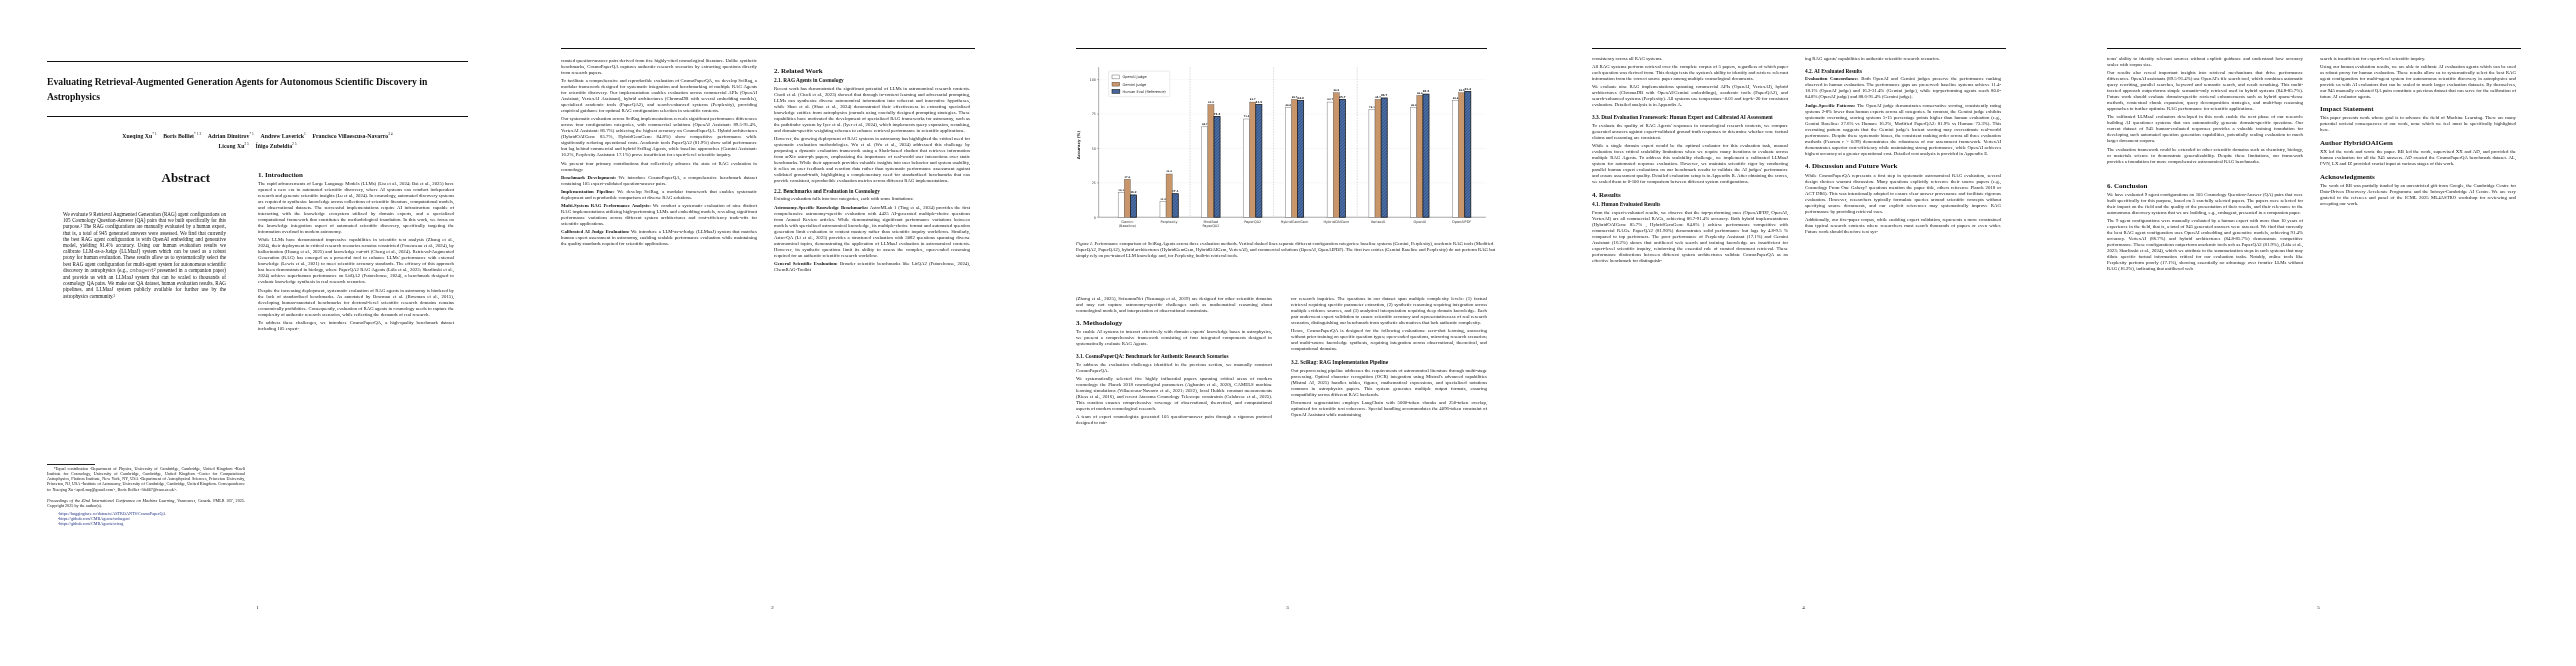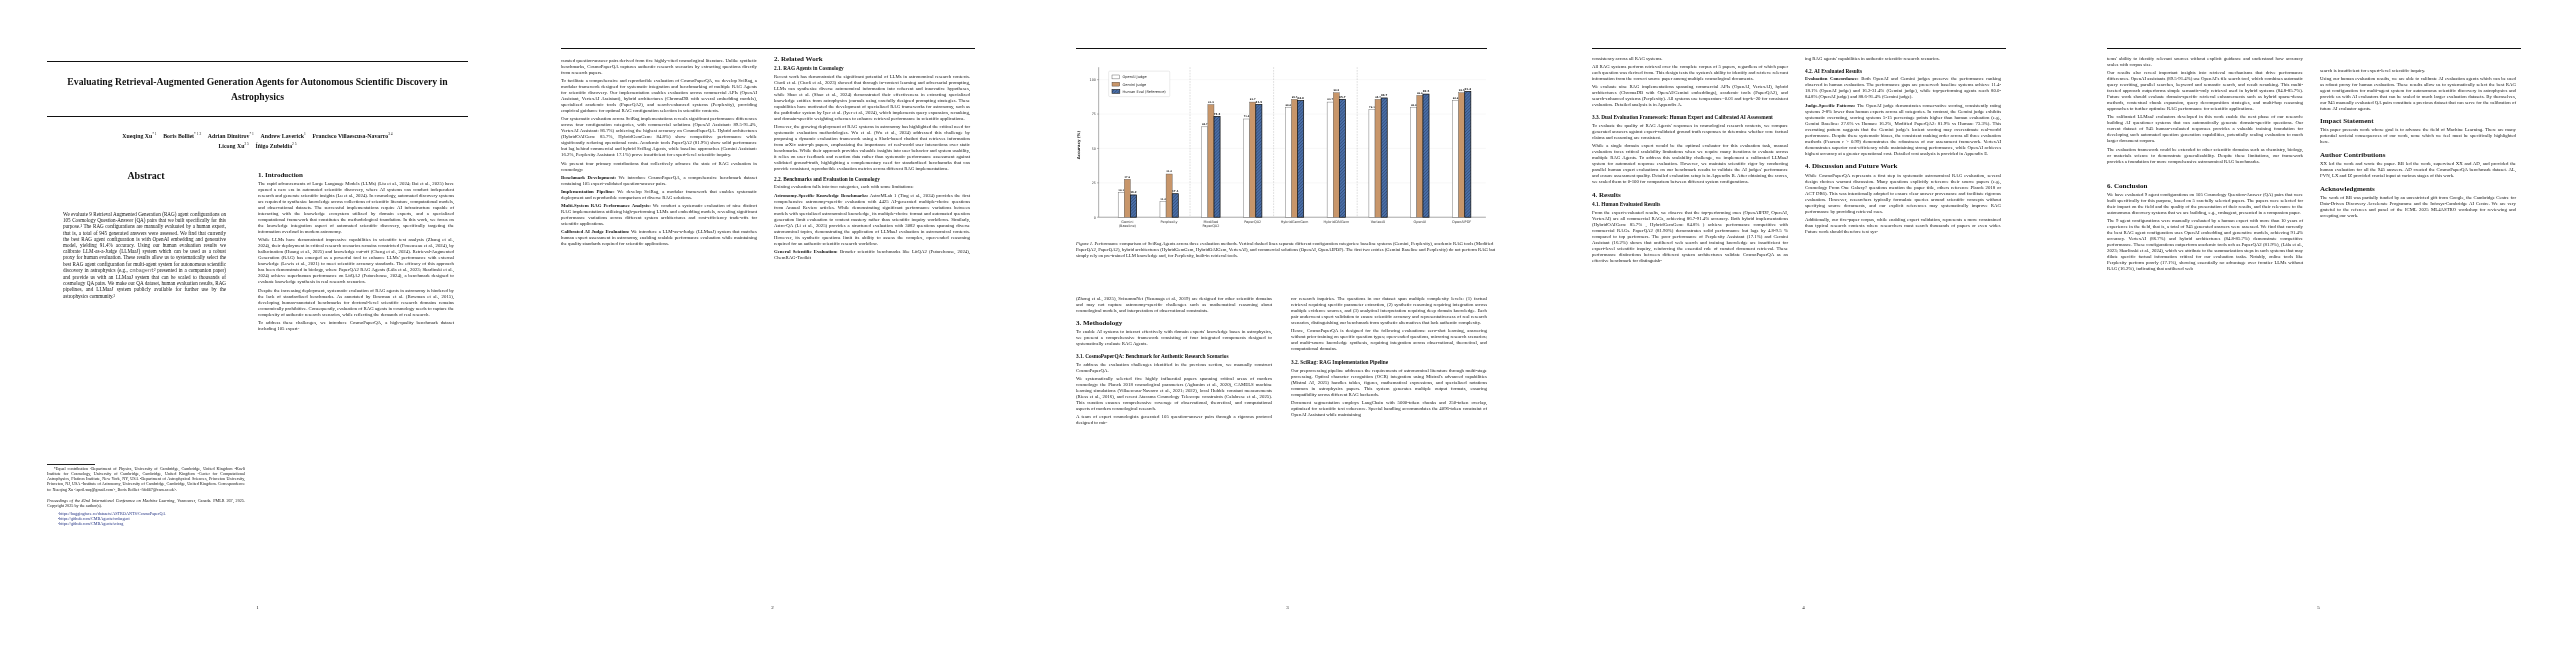"2. Related Work" h2 { margin-top: 0 -> 12px }
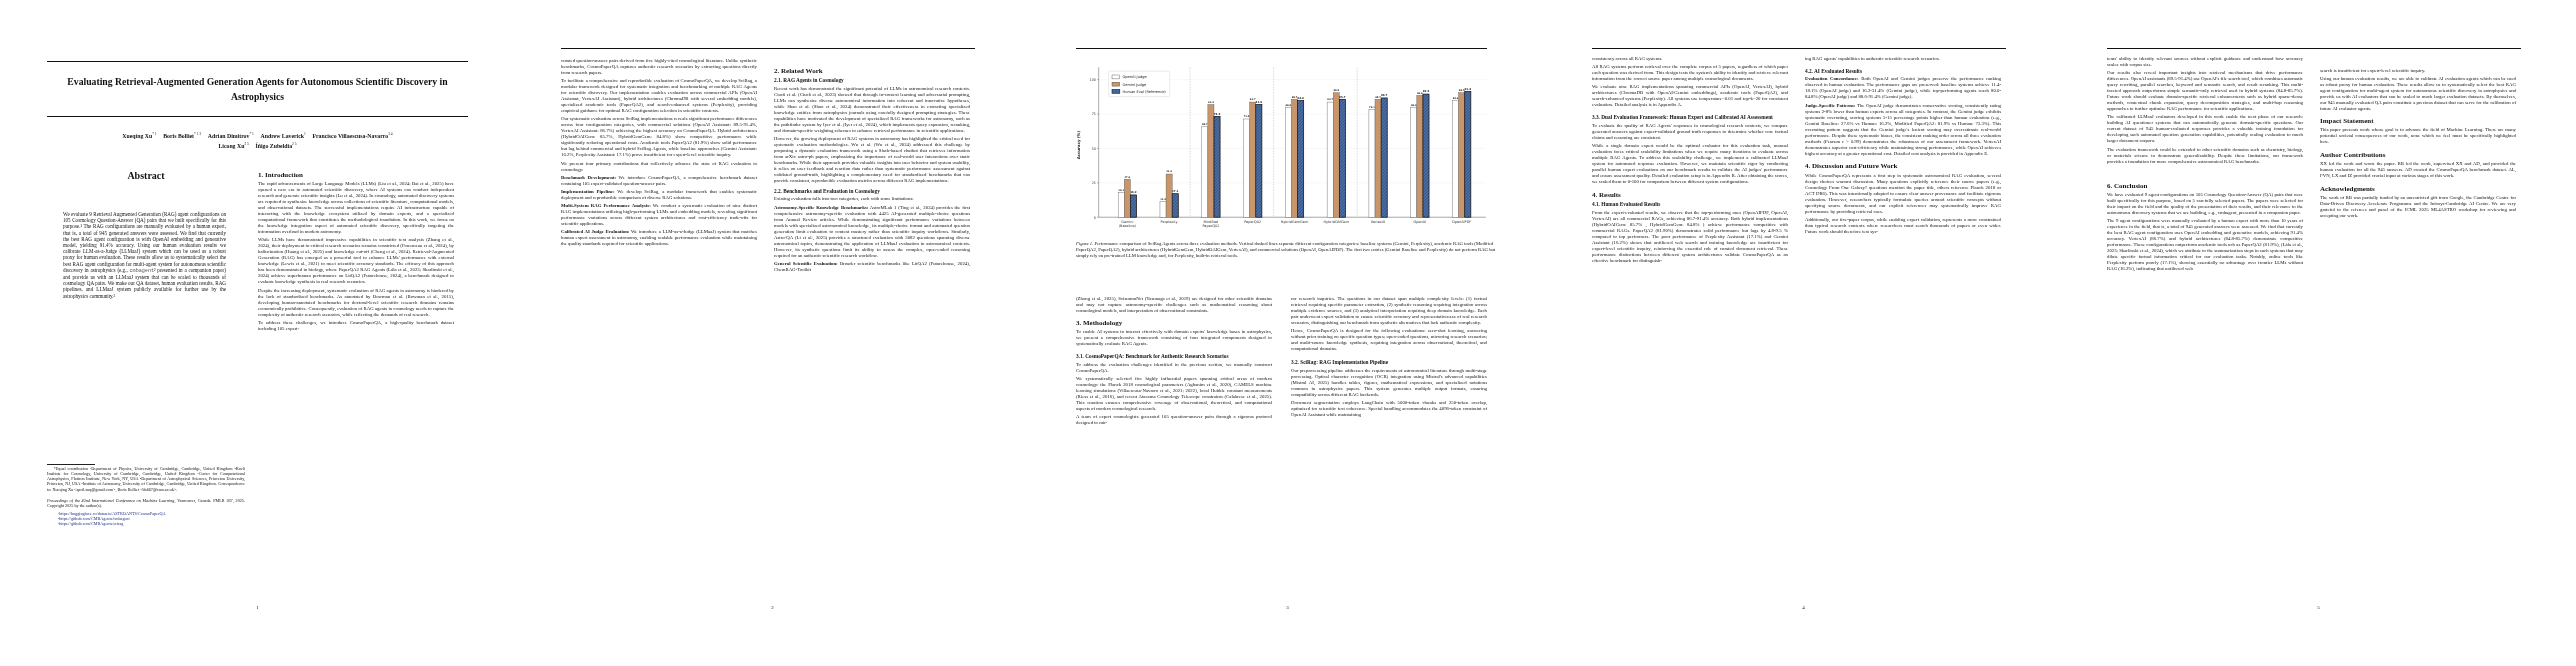"Evaluating Retrieval-Augmented" .title { text-align: center -> none }
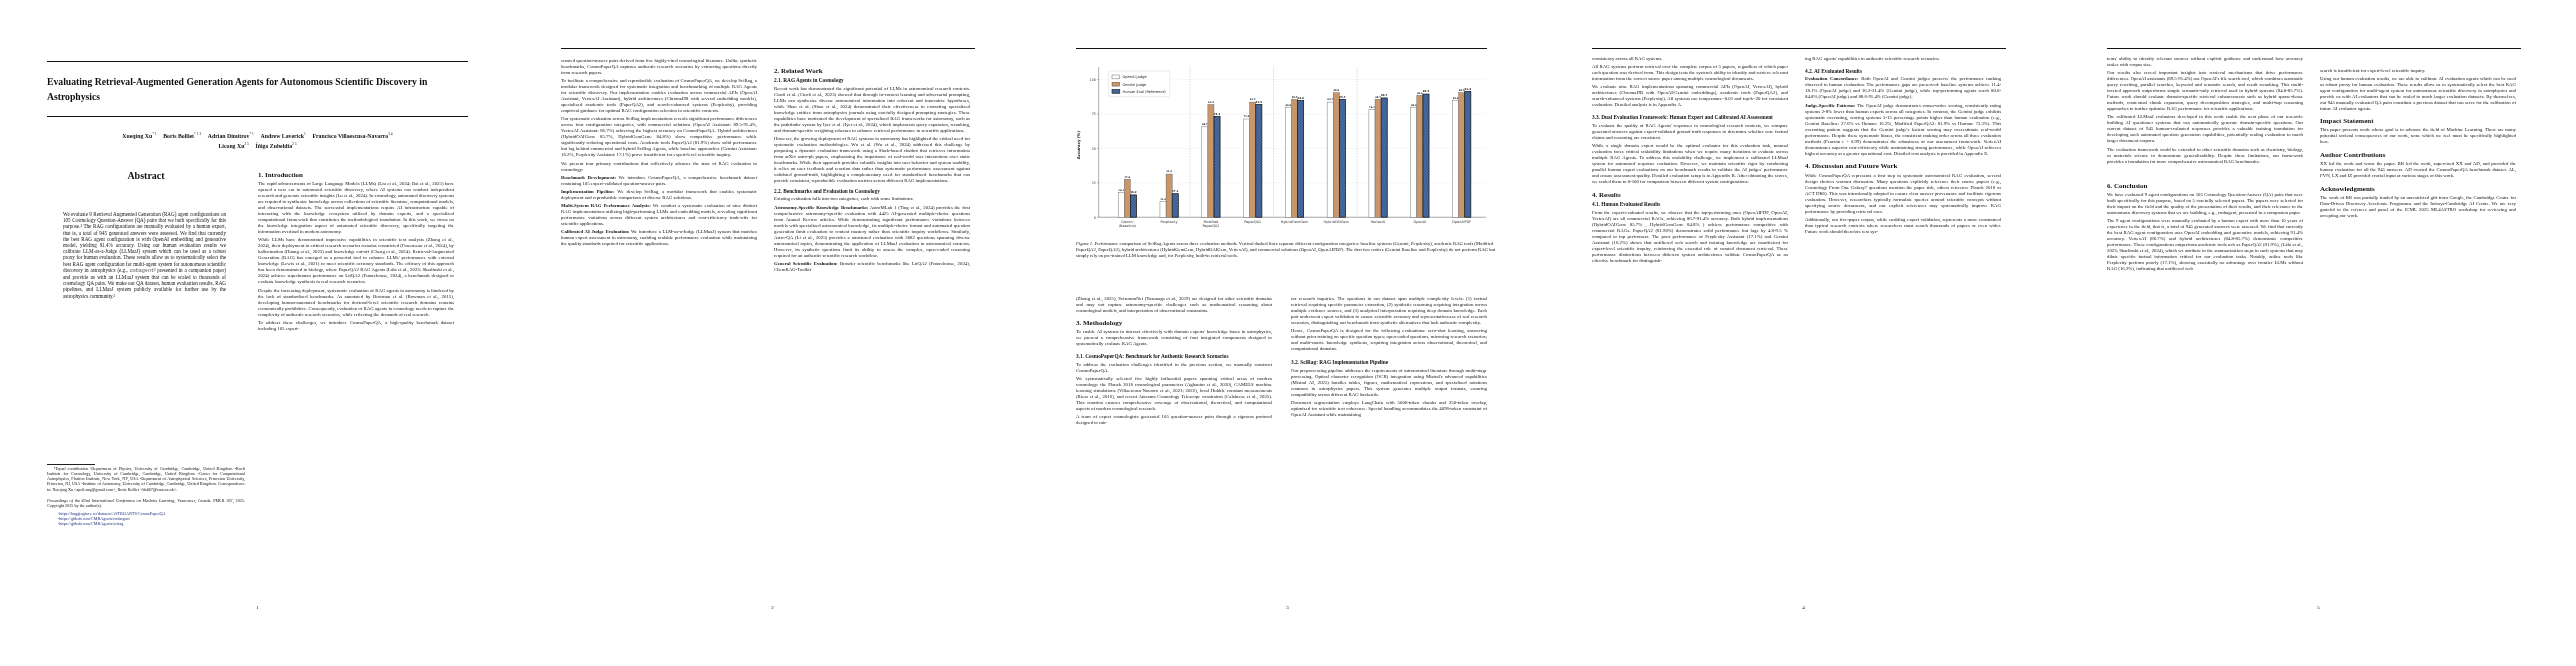"Impact Statement" div.col { top: 68px -> 56px }
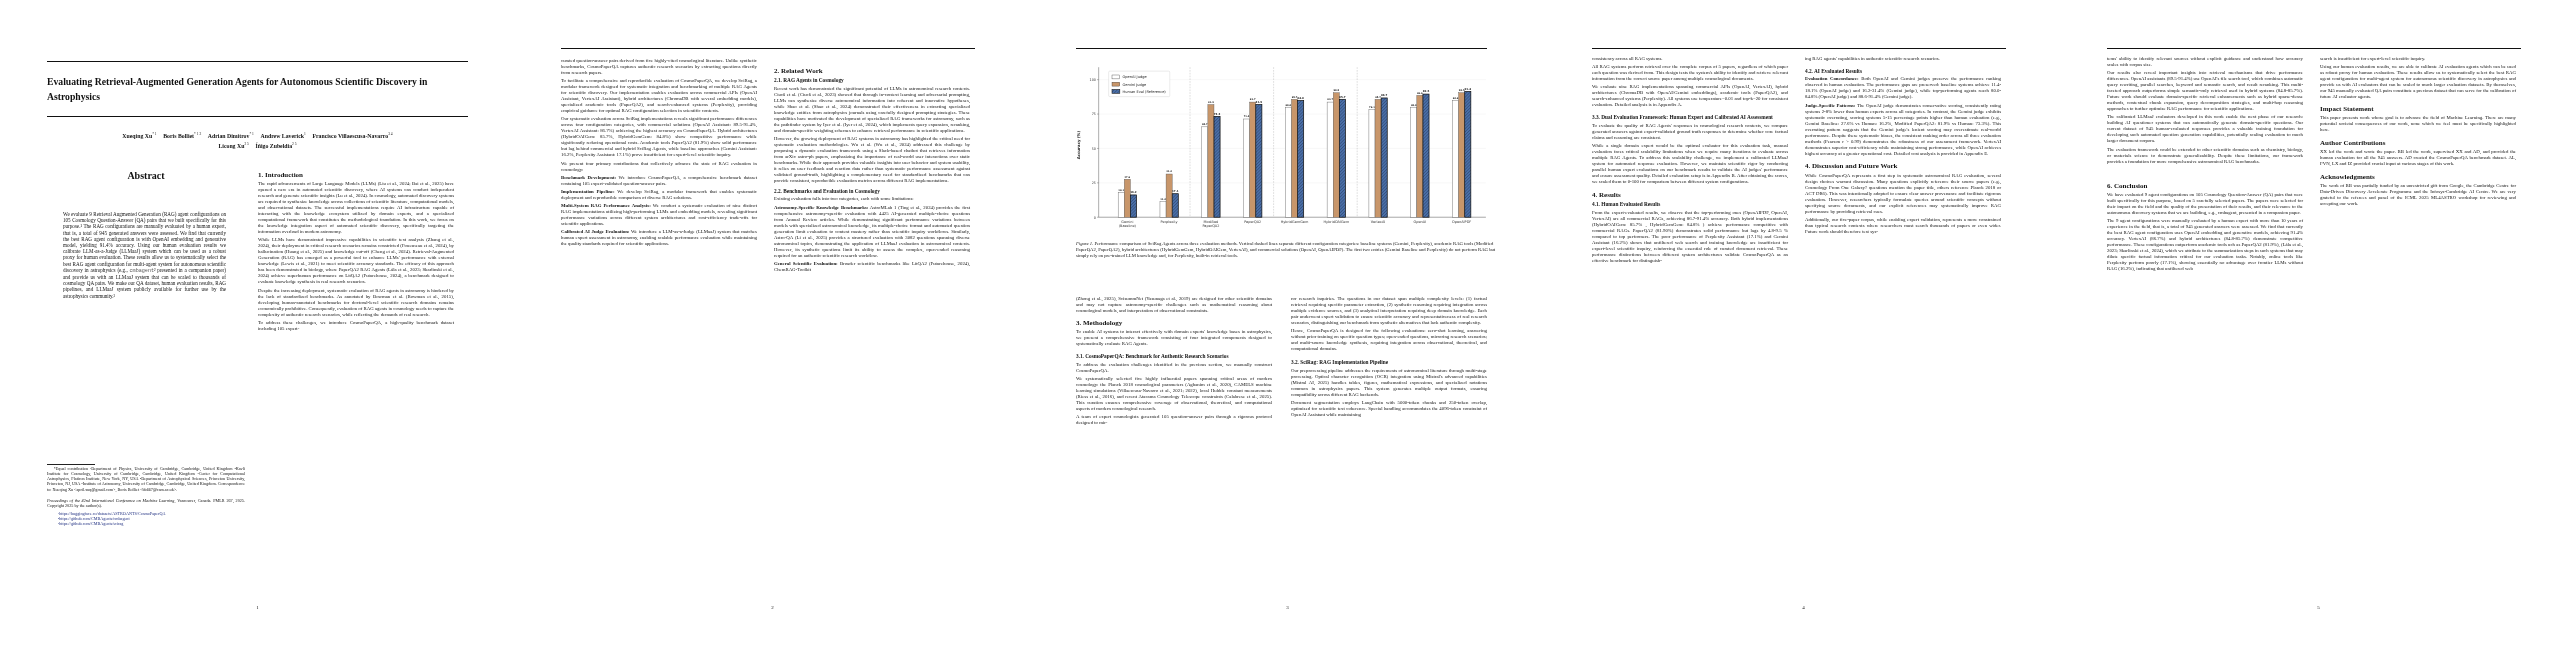"Author Contributions" h2 { text: Contributions -> HybridOAIGem }
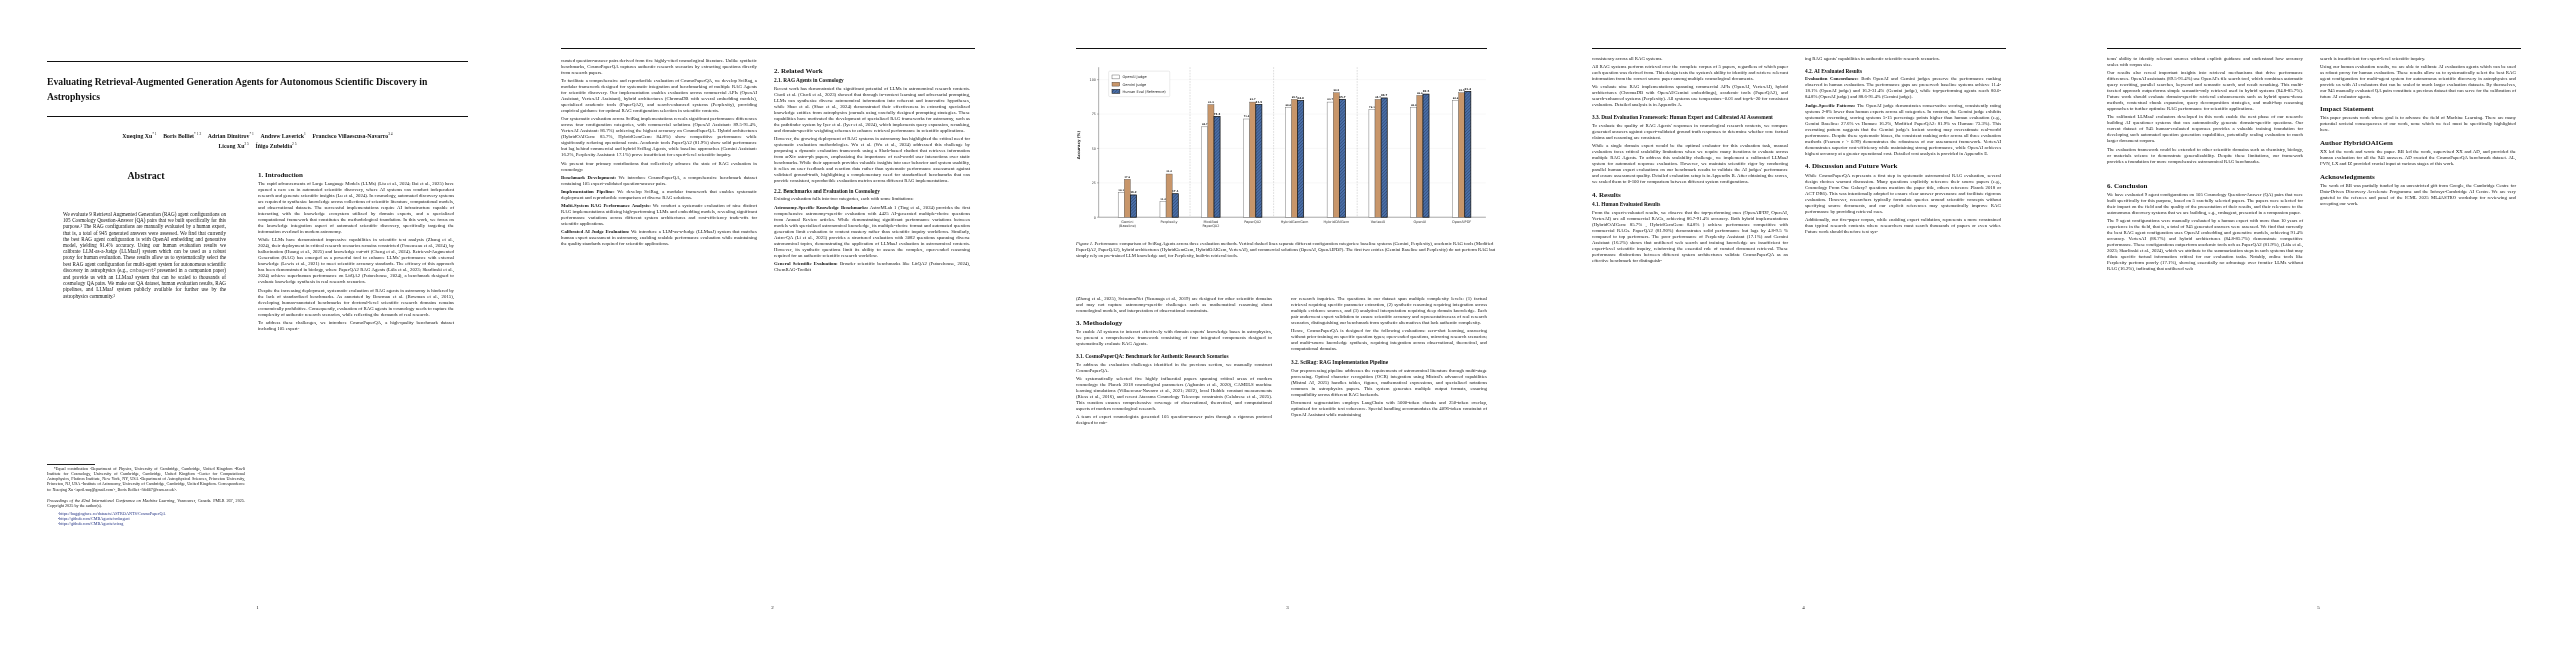"Abstract" .abs-h { font-size: 10px -> 13px; text-align: center -> right }
